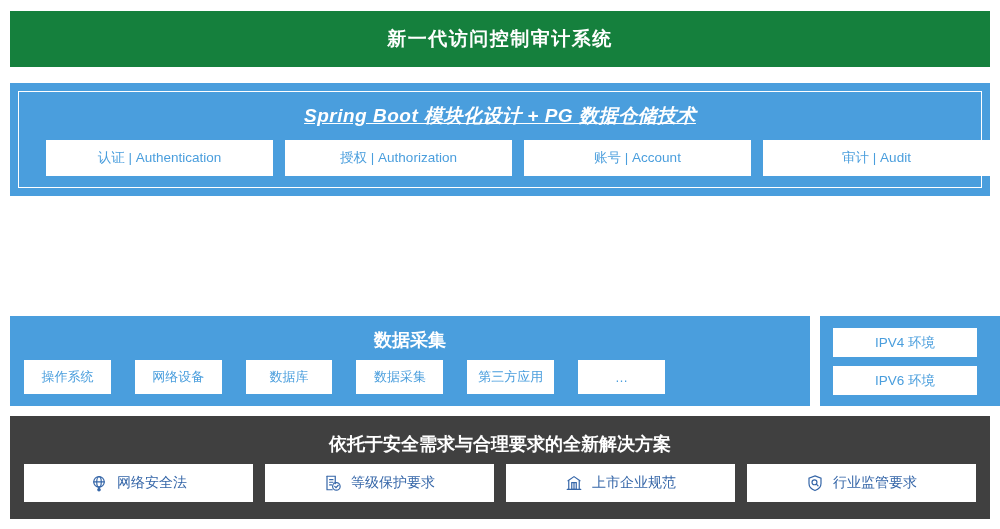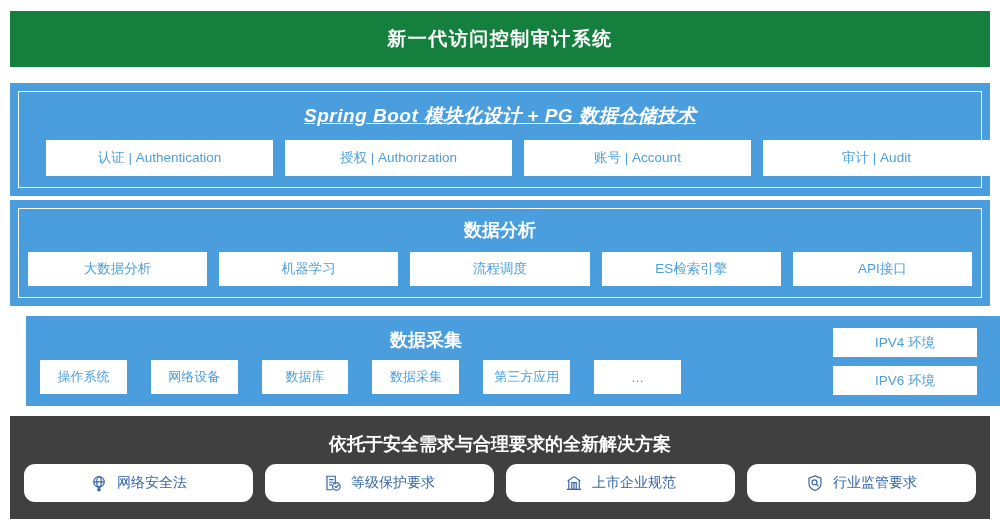"数据分析" div.band { html: <div> <div></div> <div>数据分析</div> <div> <div> <span>大数据分析</span> </div> <div> <span>机器学习</span> </div> <div> <span>流程调度</span> </div> <div> <span>ES检索引擎</span> </div> <div> <span>API接口</span> </div> </div> </div> -> none }
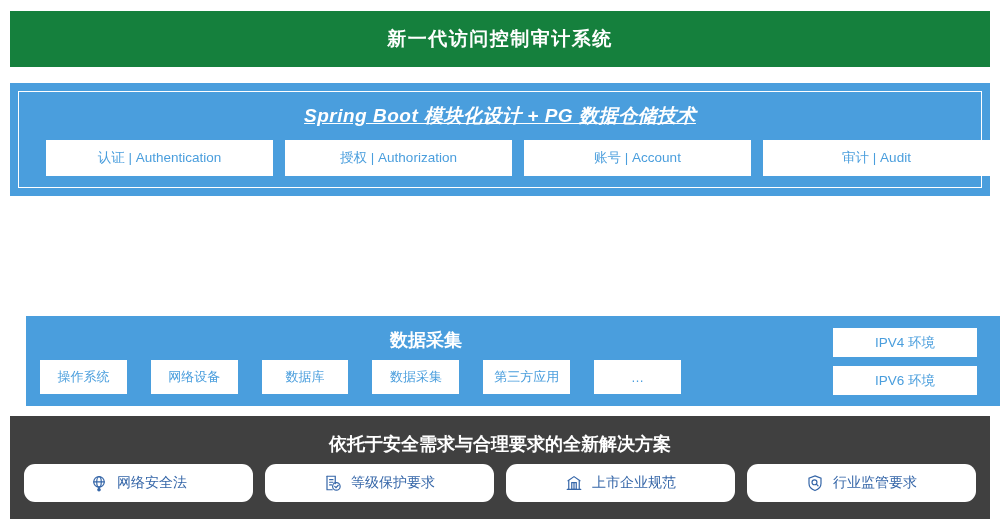"数据采集" #sec-collect { margin-left: 16px -> none }
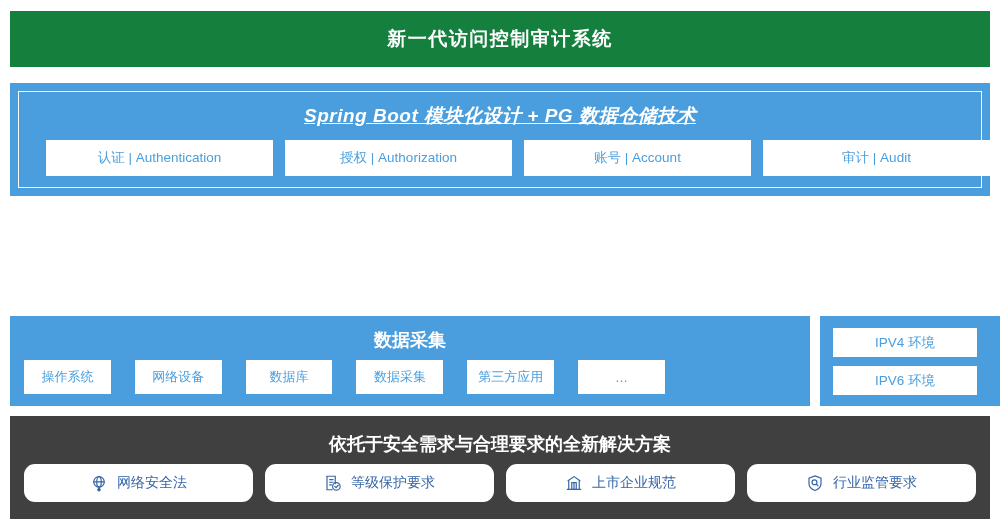"网络安全法" #sec-solution .chip { border-radius: 11px -> none }
